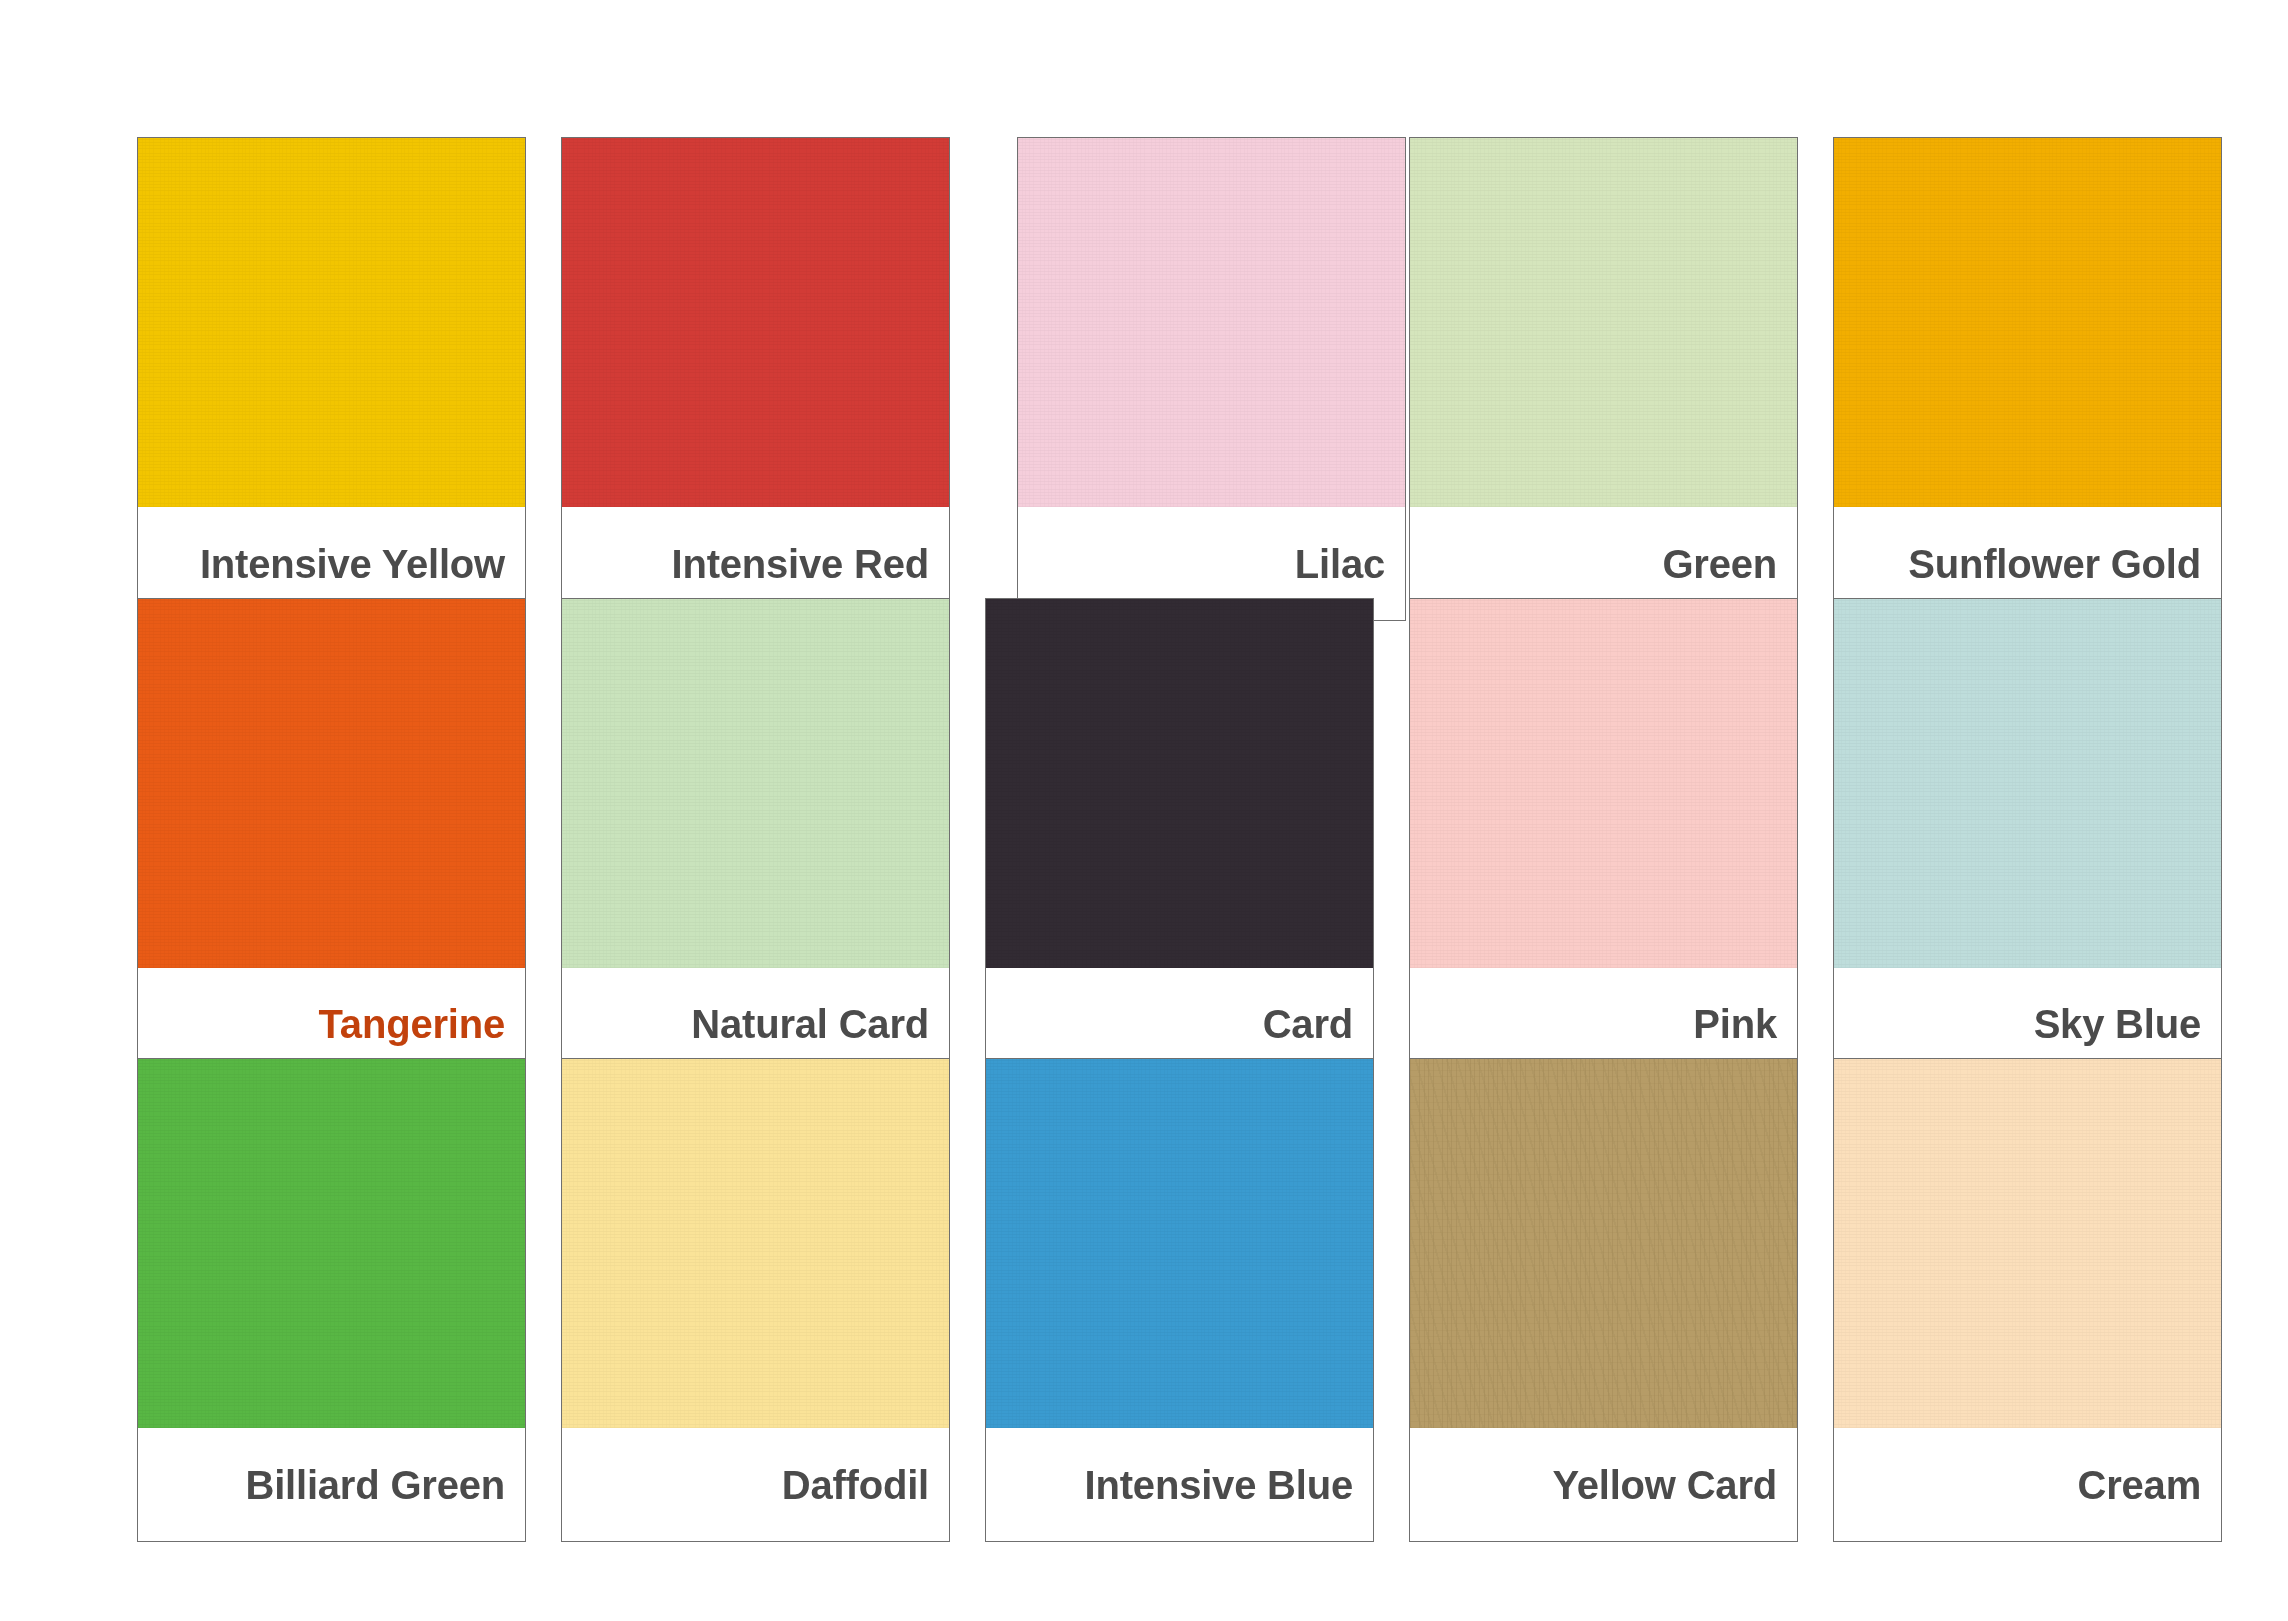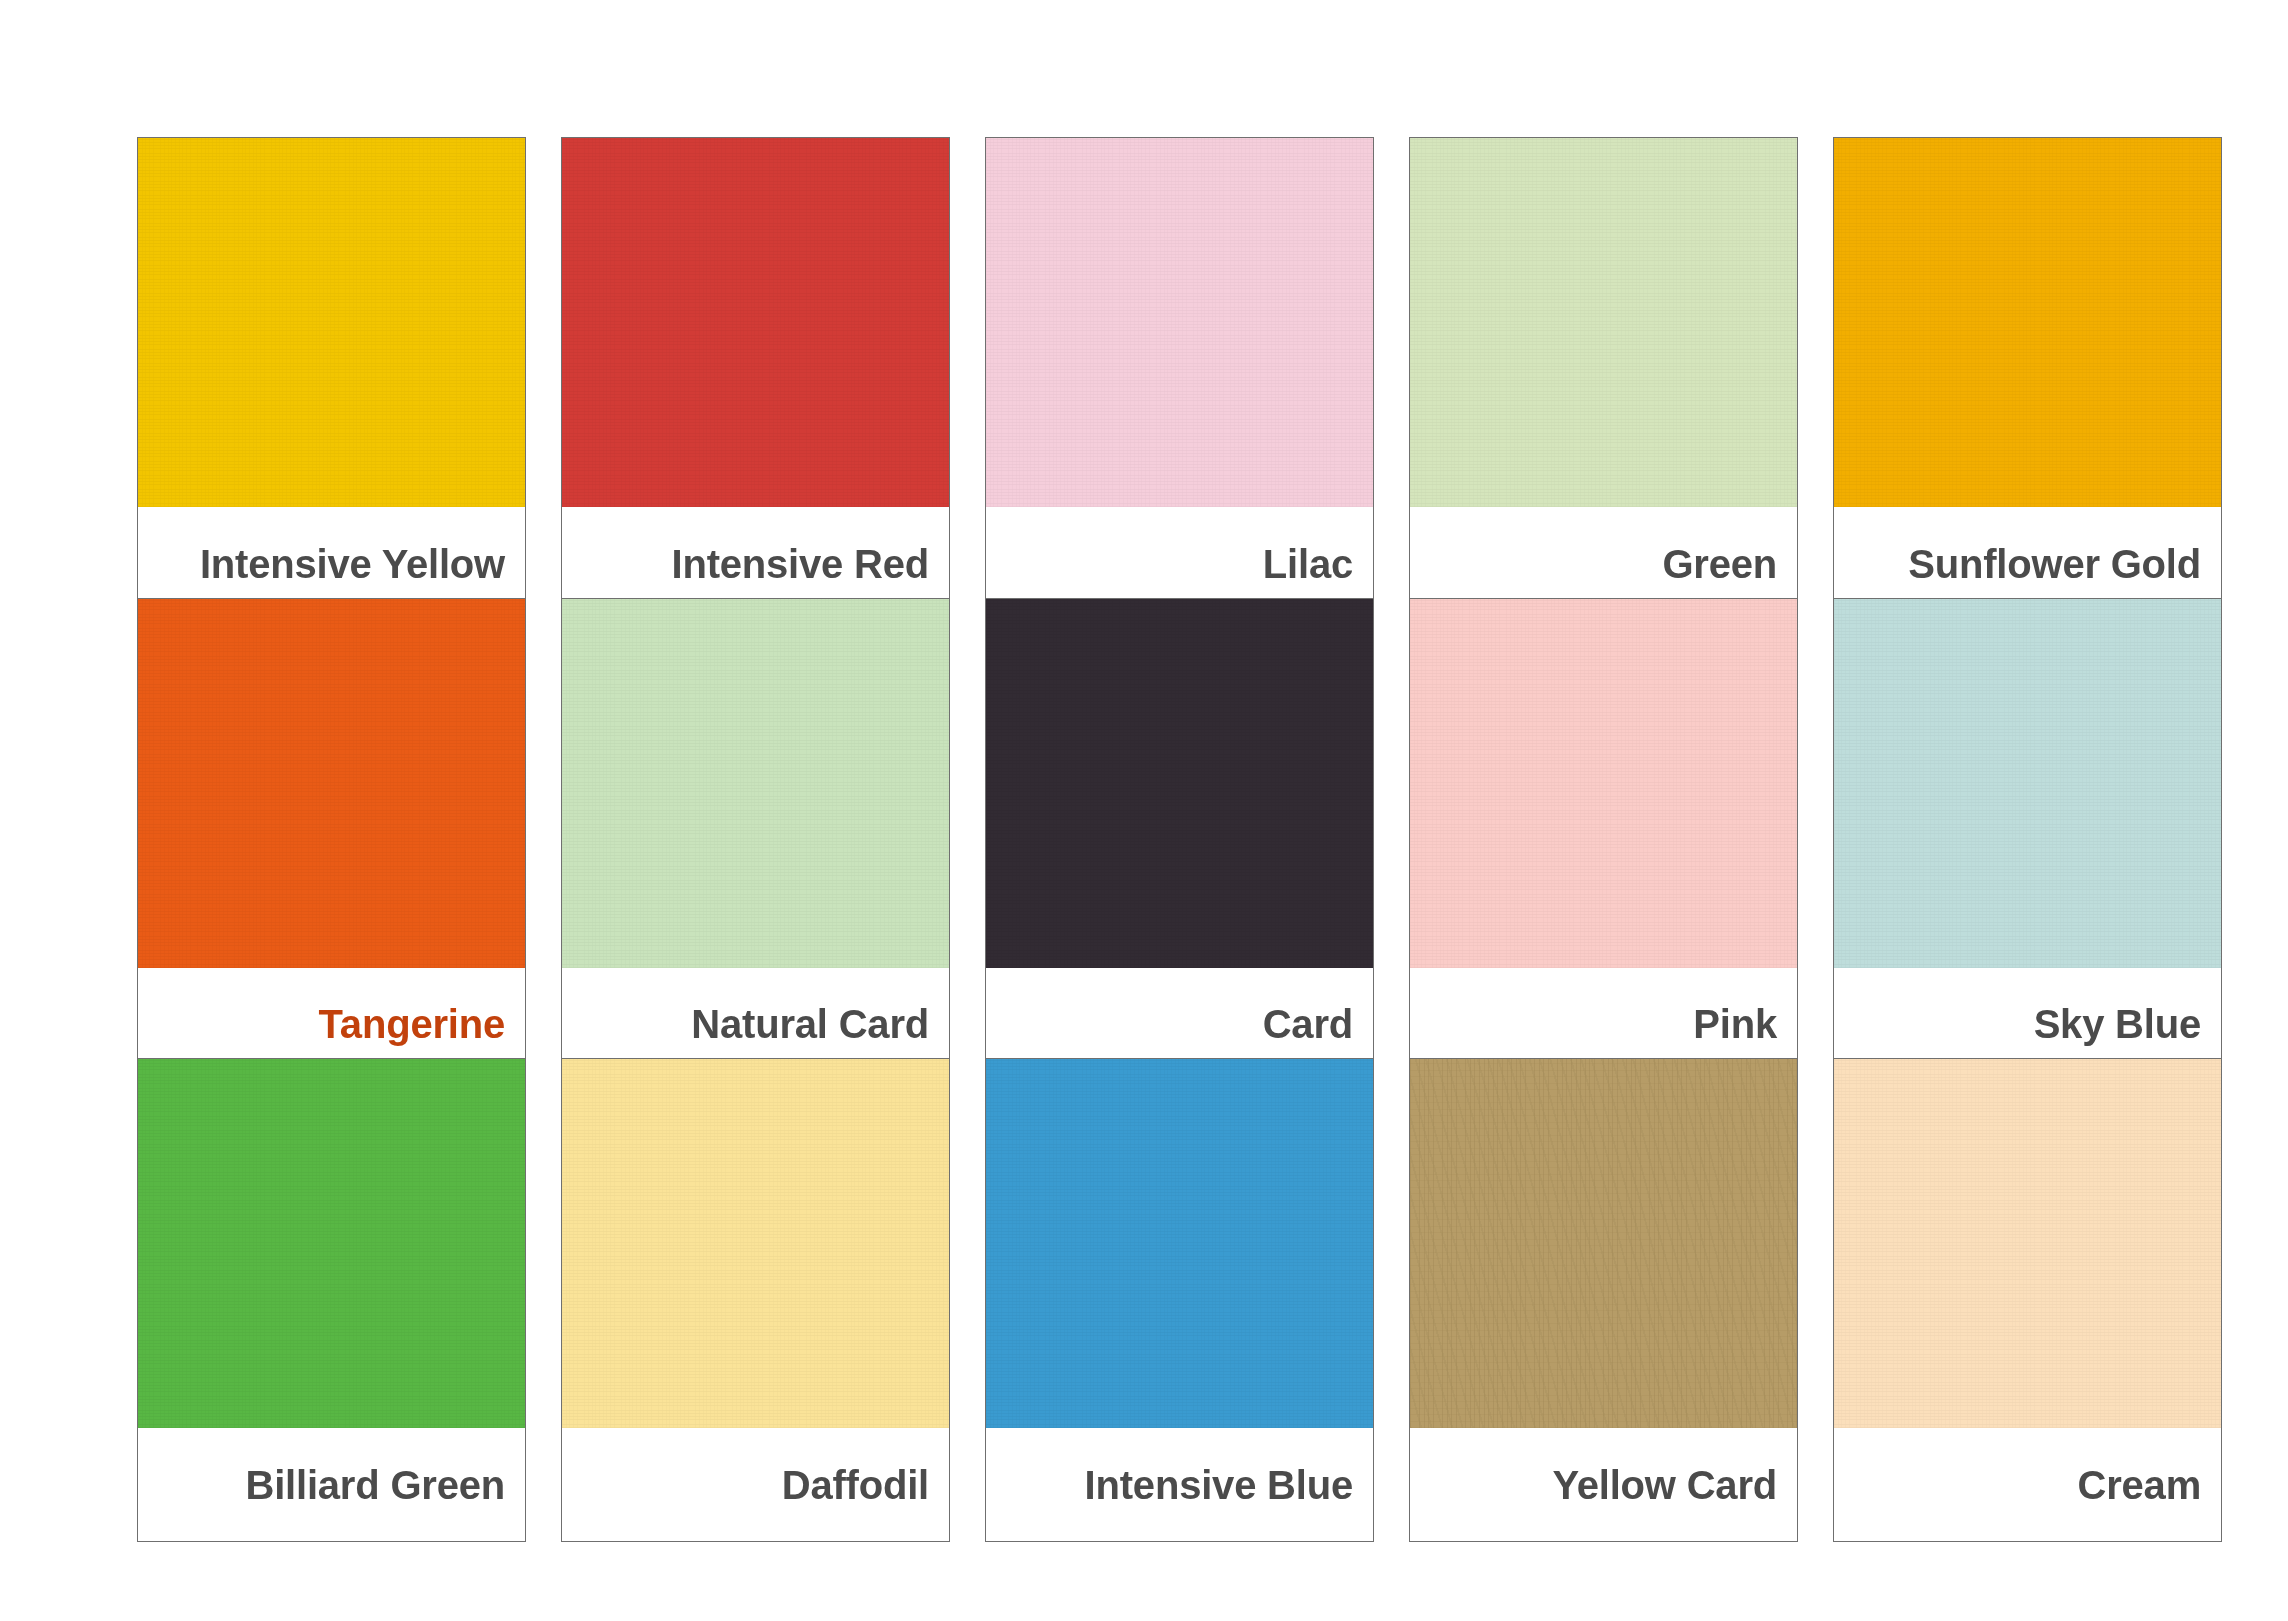"Lilac" div.swatch-card { margin-left: none -> 32px }
